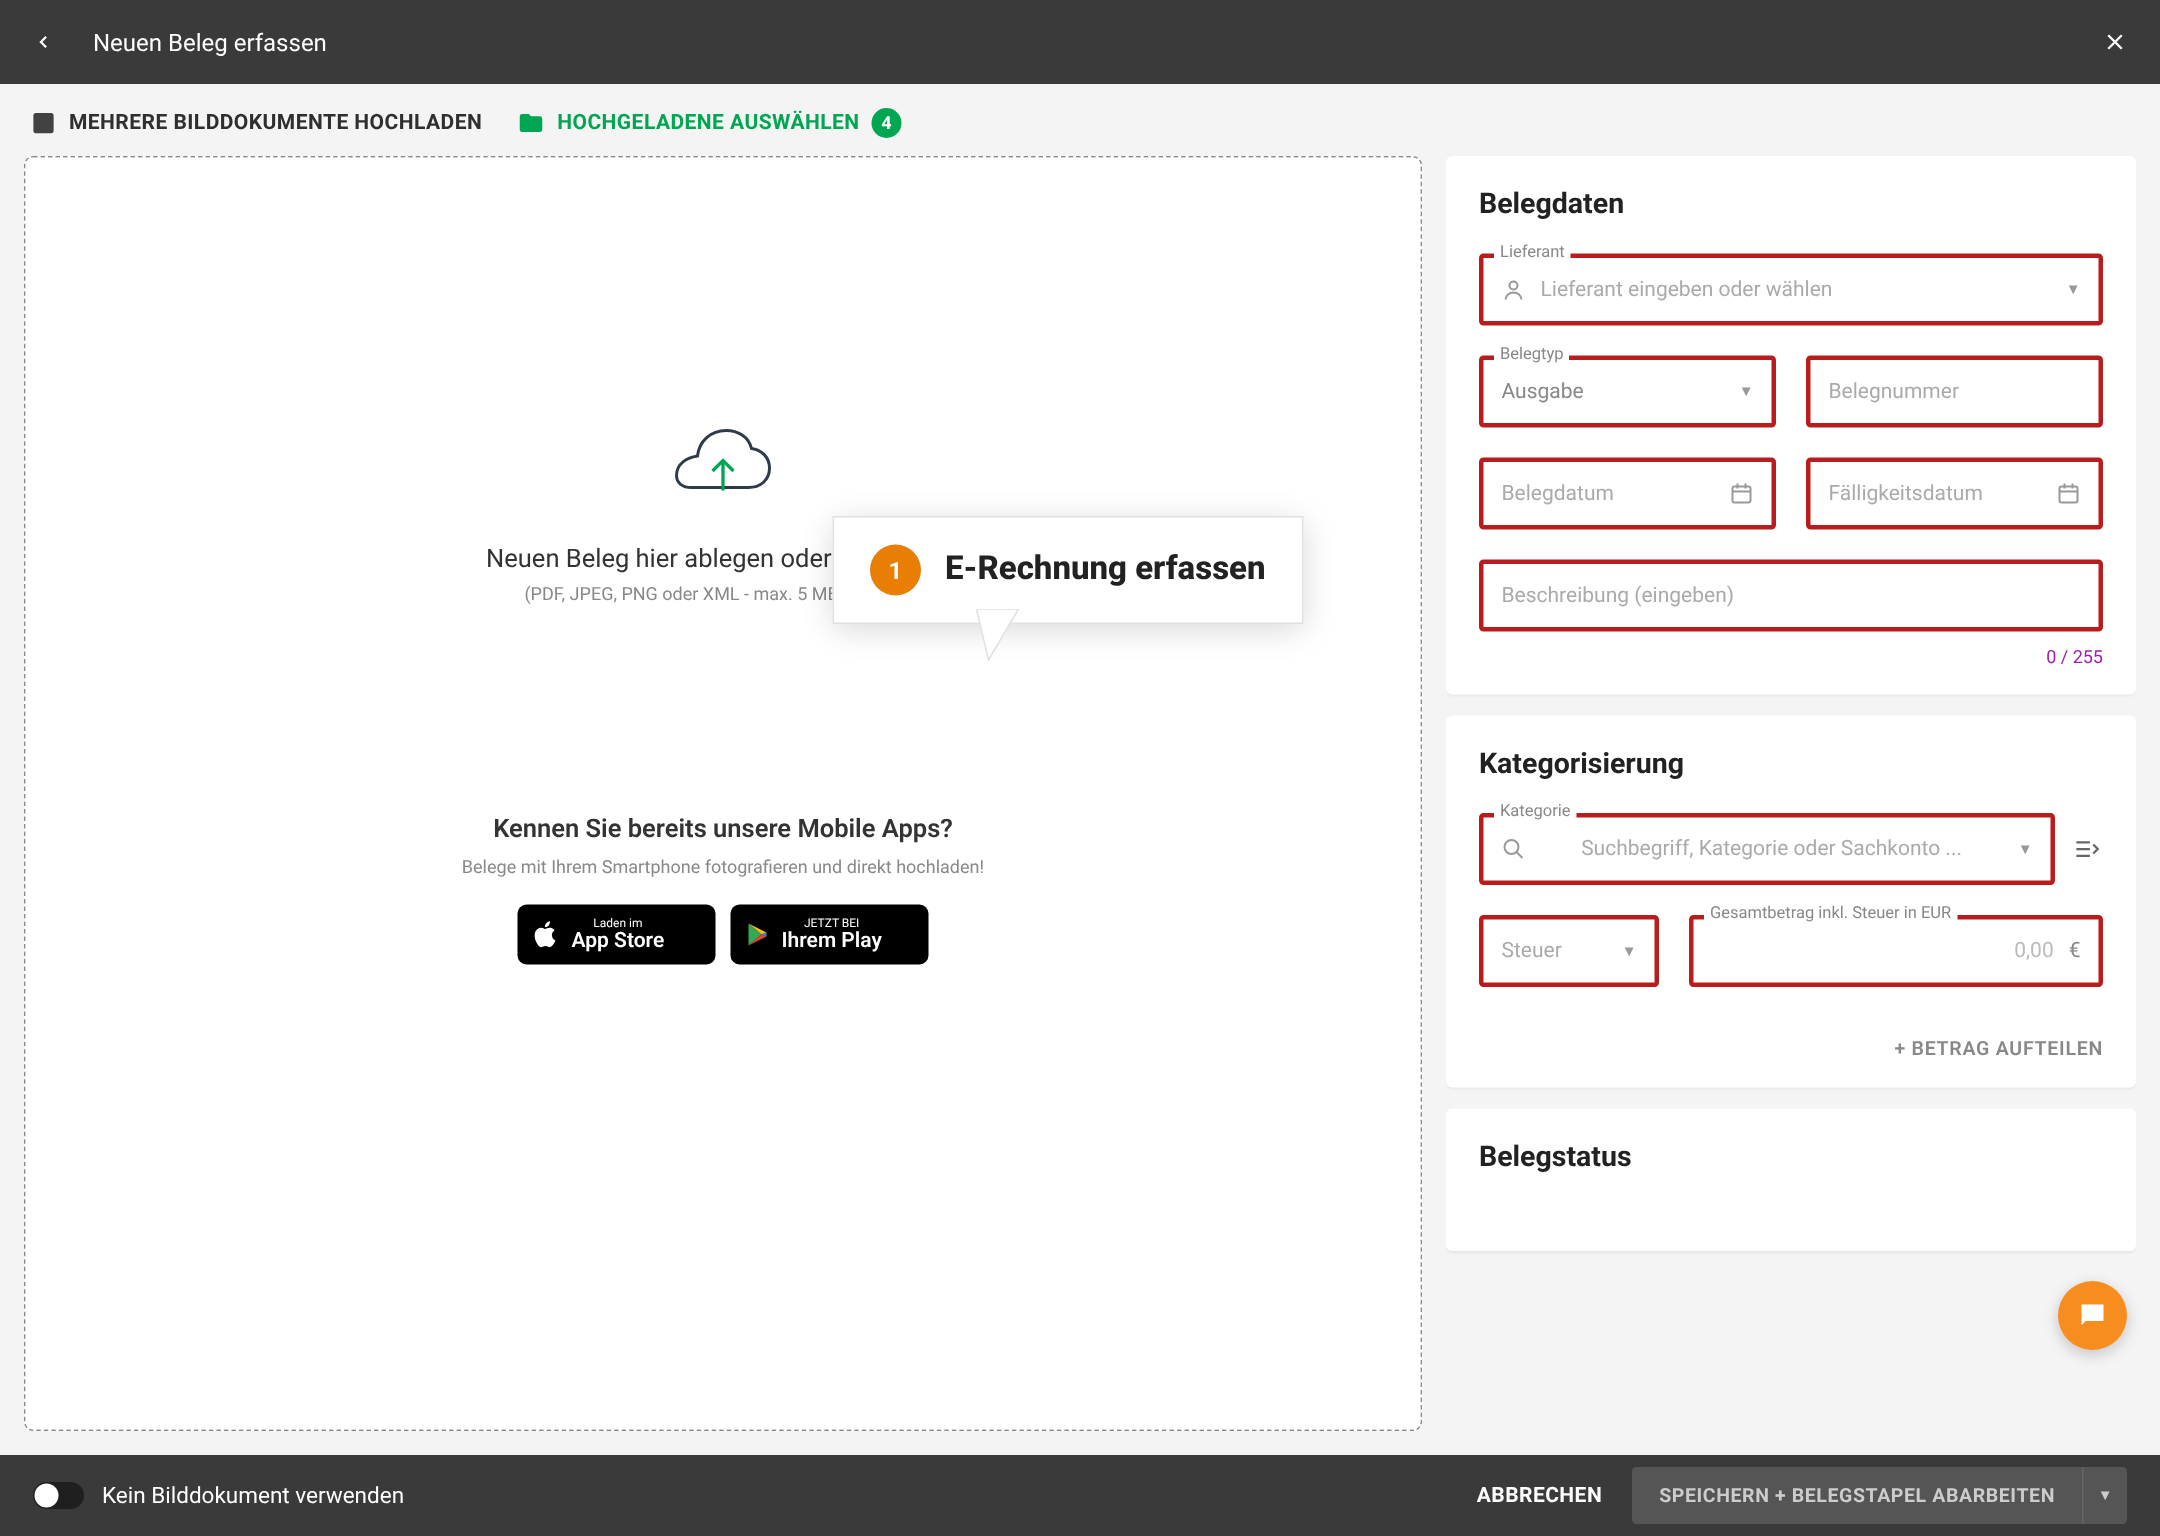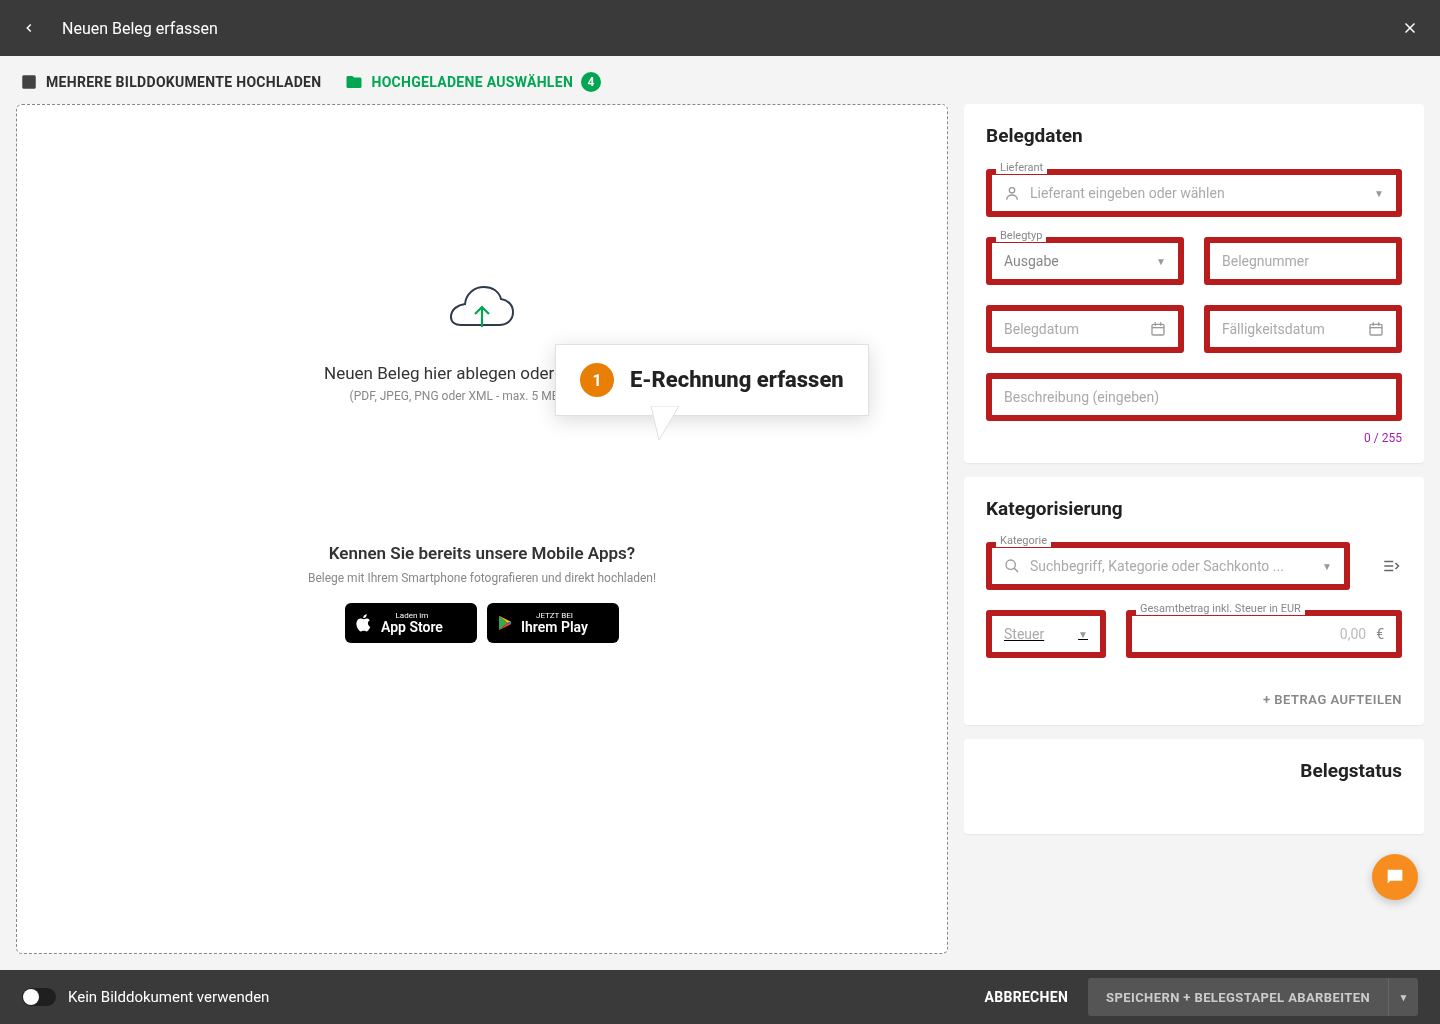"Lieferant eingeben oder wählen" .field { border: 6px solid #b91c1c -> 3px solid #b91c1c }
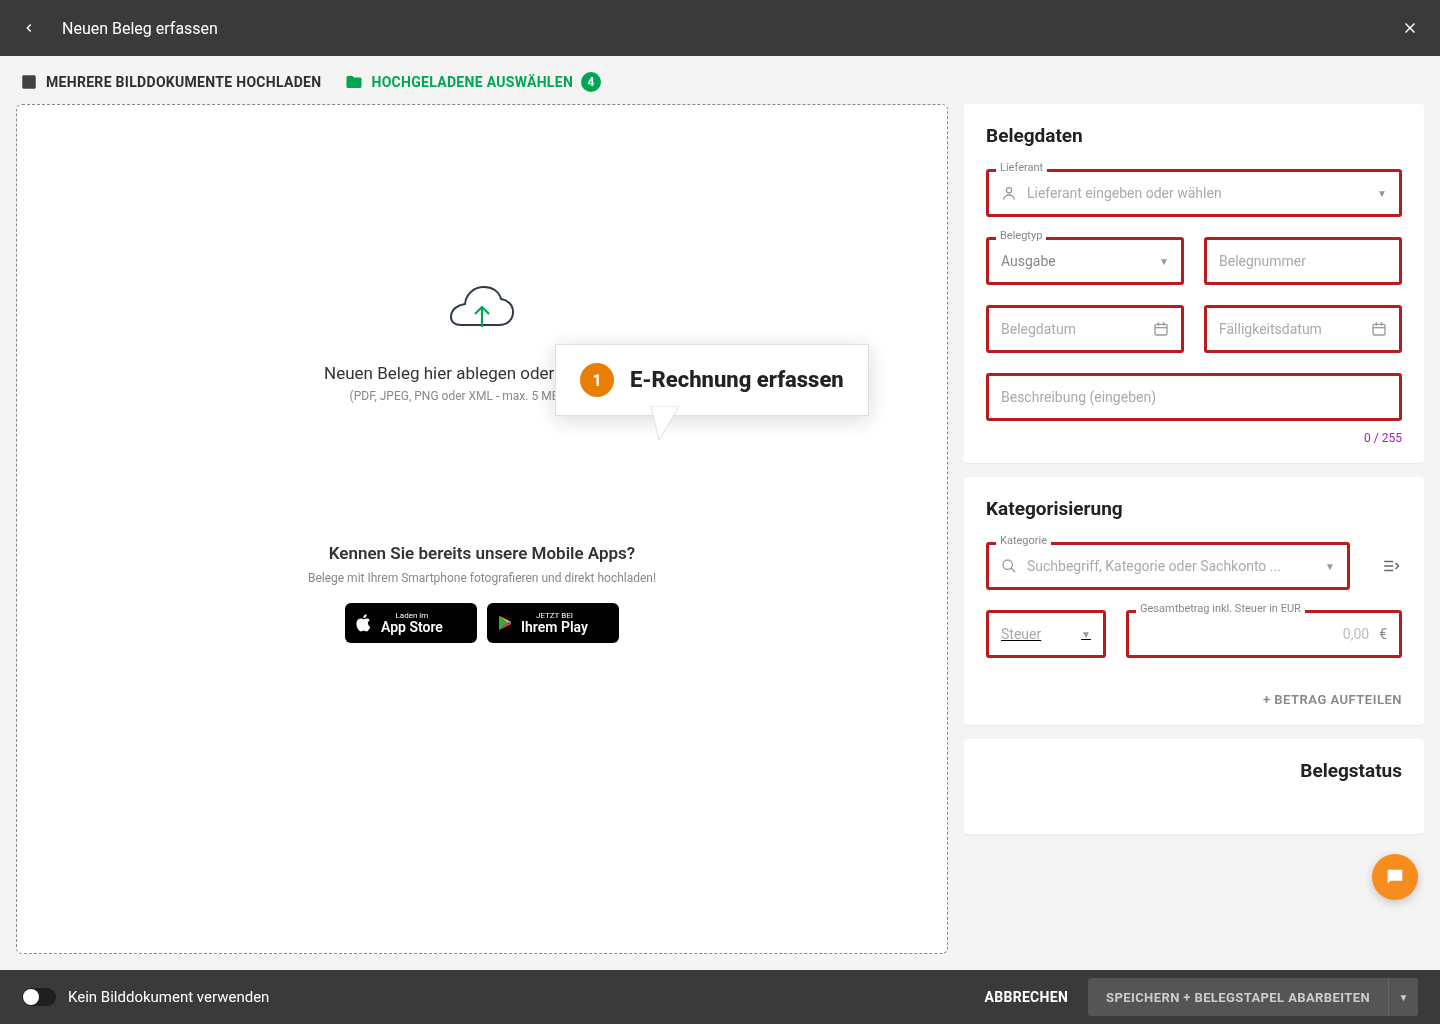"Kategorie" .split-row { gap: 32px -> 12px; text-align: none -> center }
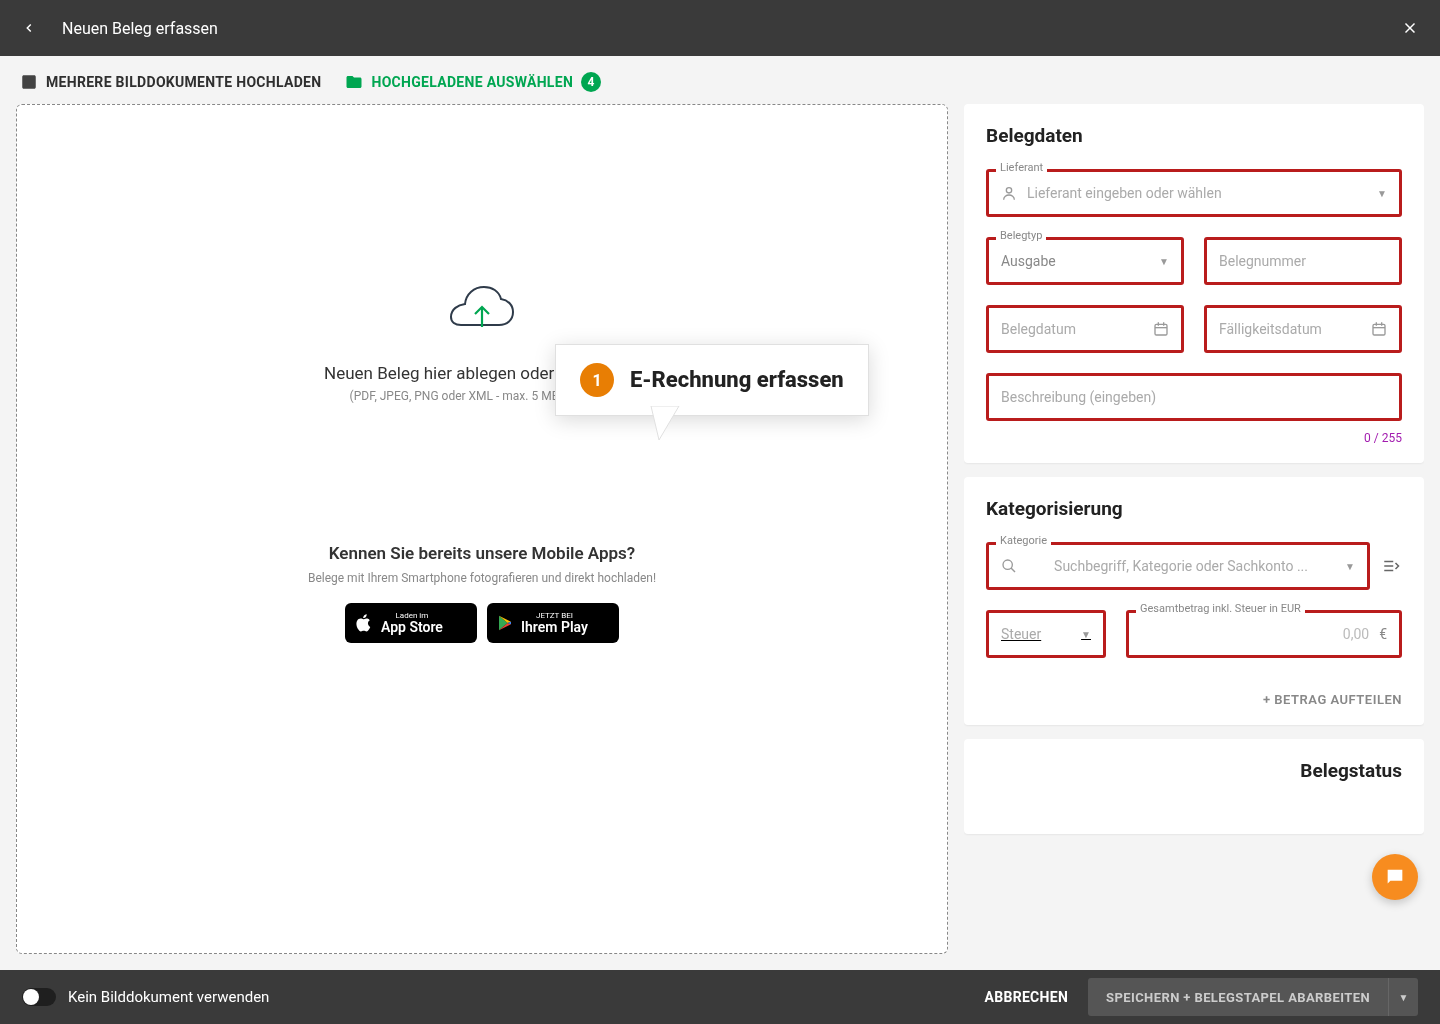"Steuer" div.field-wrap { text-decoration: underline -> none }
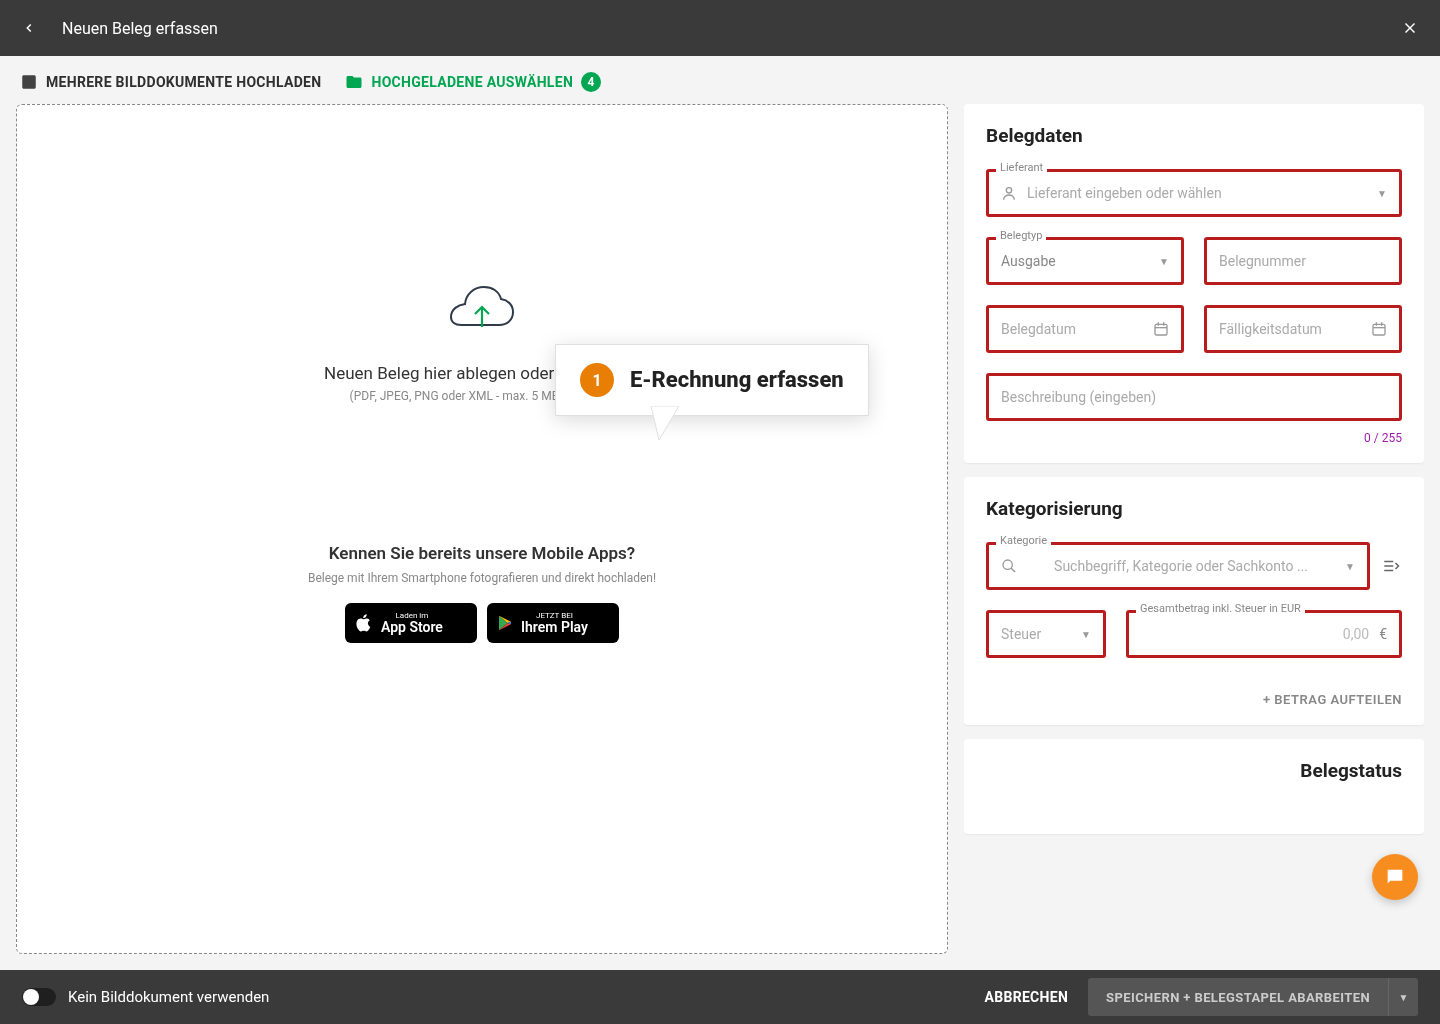"Belegstatus" div.card { text-align: right -> none }
